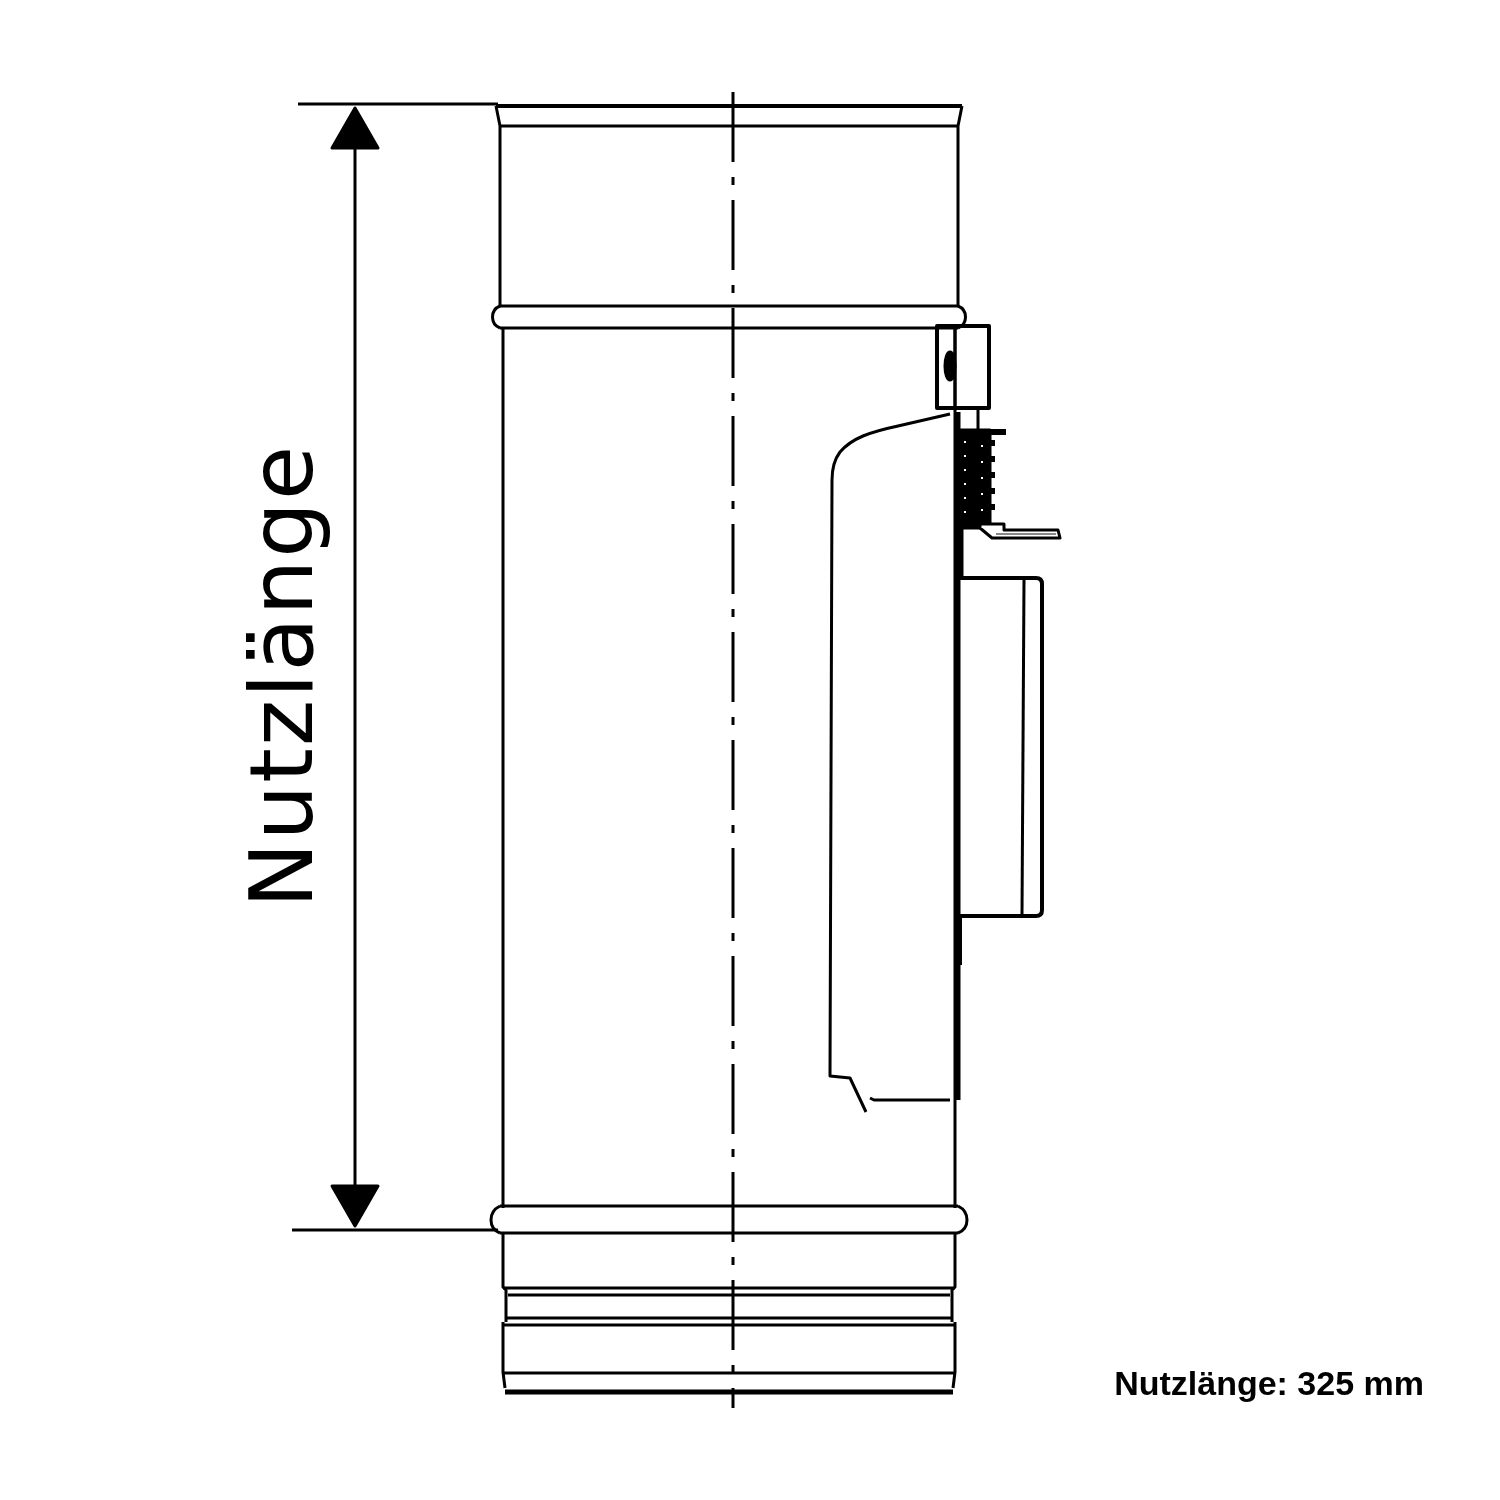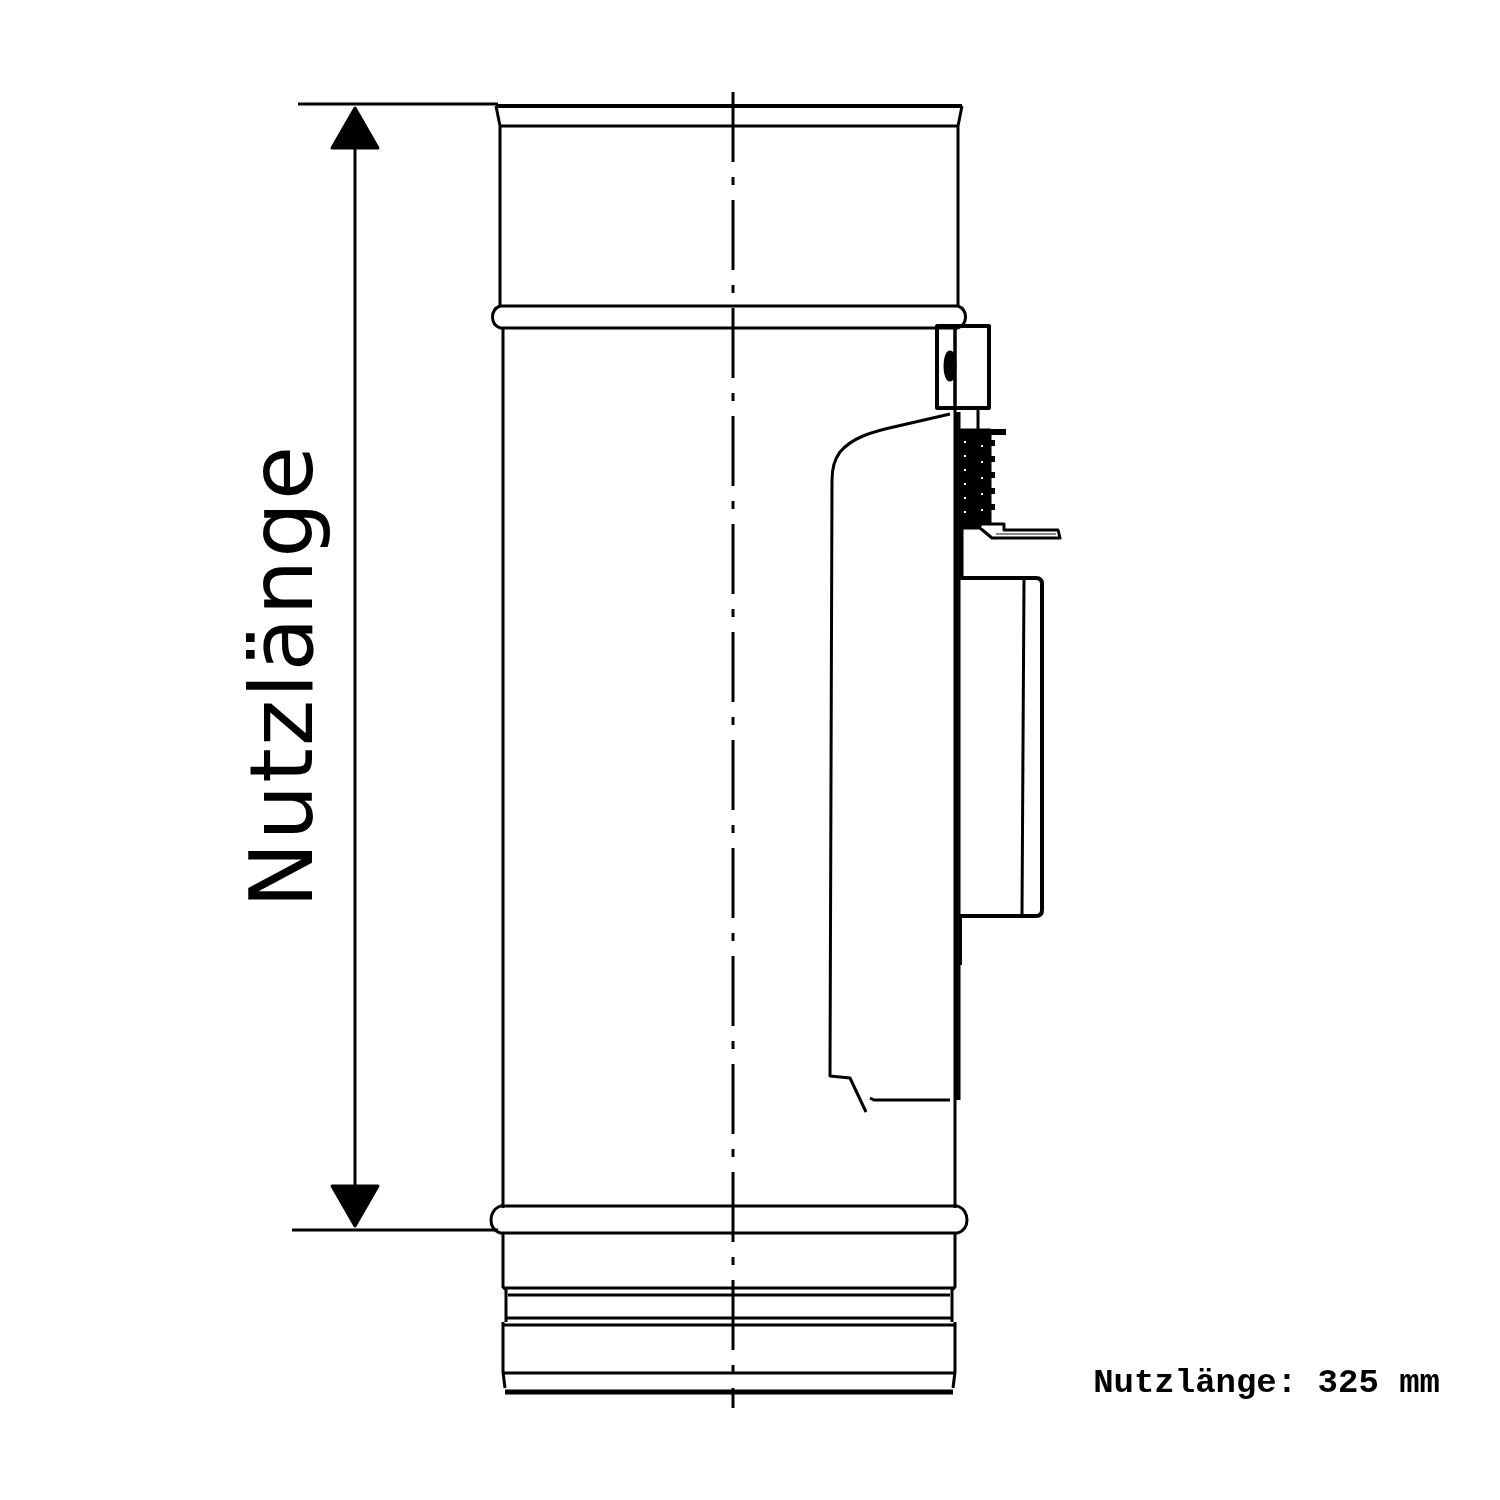"Nutzlänge: 325 mm" .caption { font-family: Liberation Mono, monospace -> Liberation Sans, sans-serif; right: 60px -> 76px }
